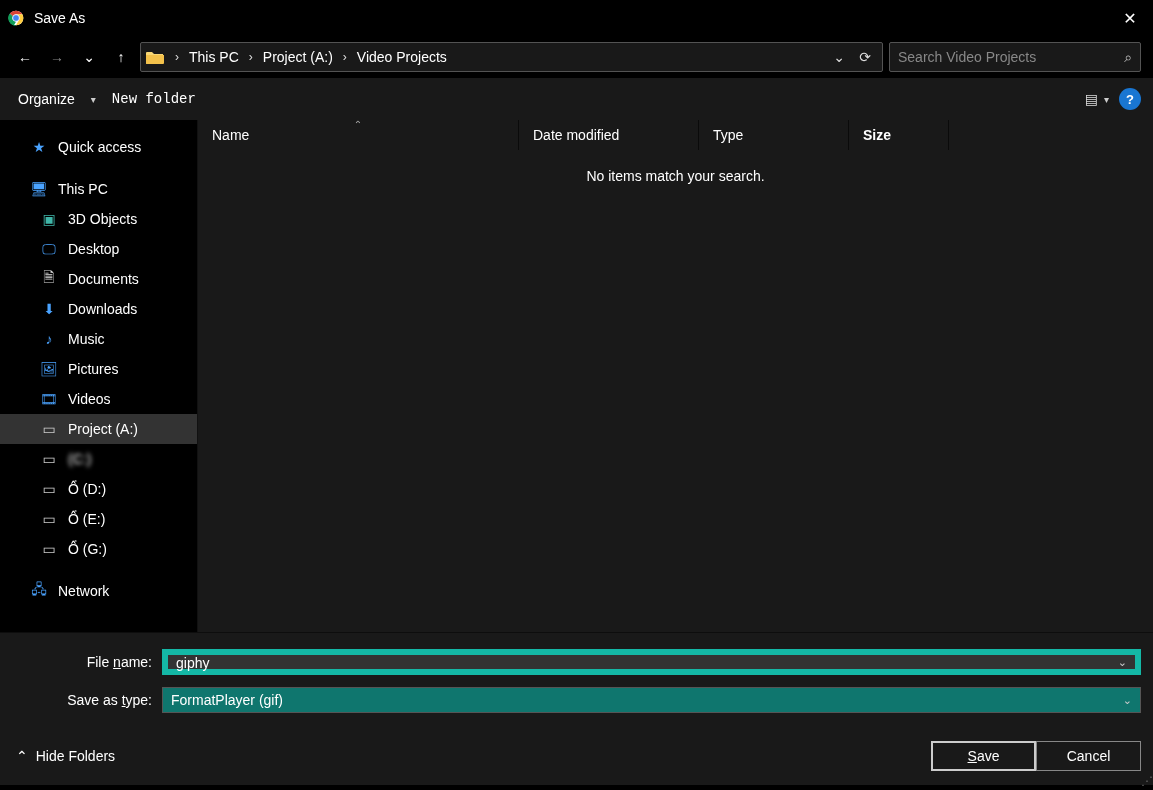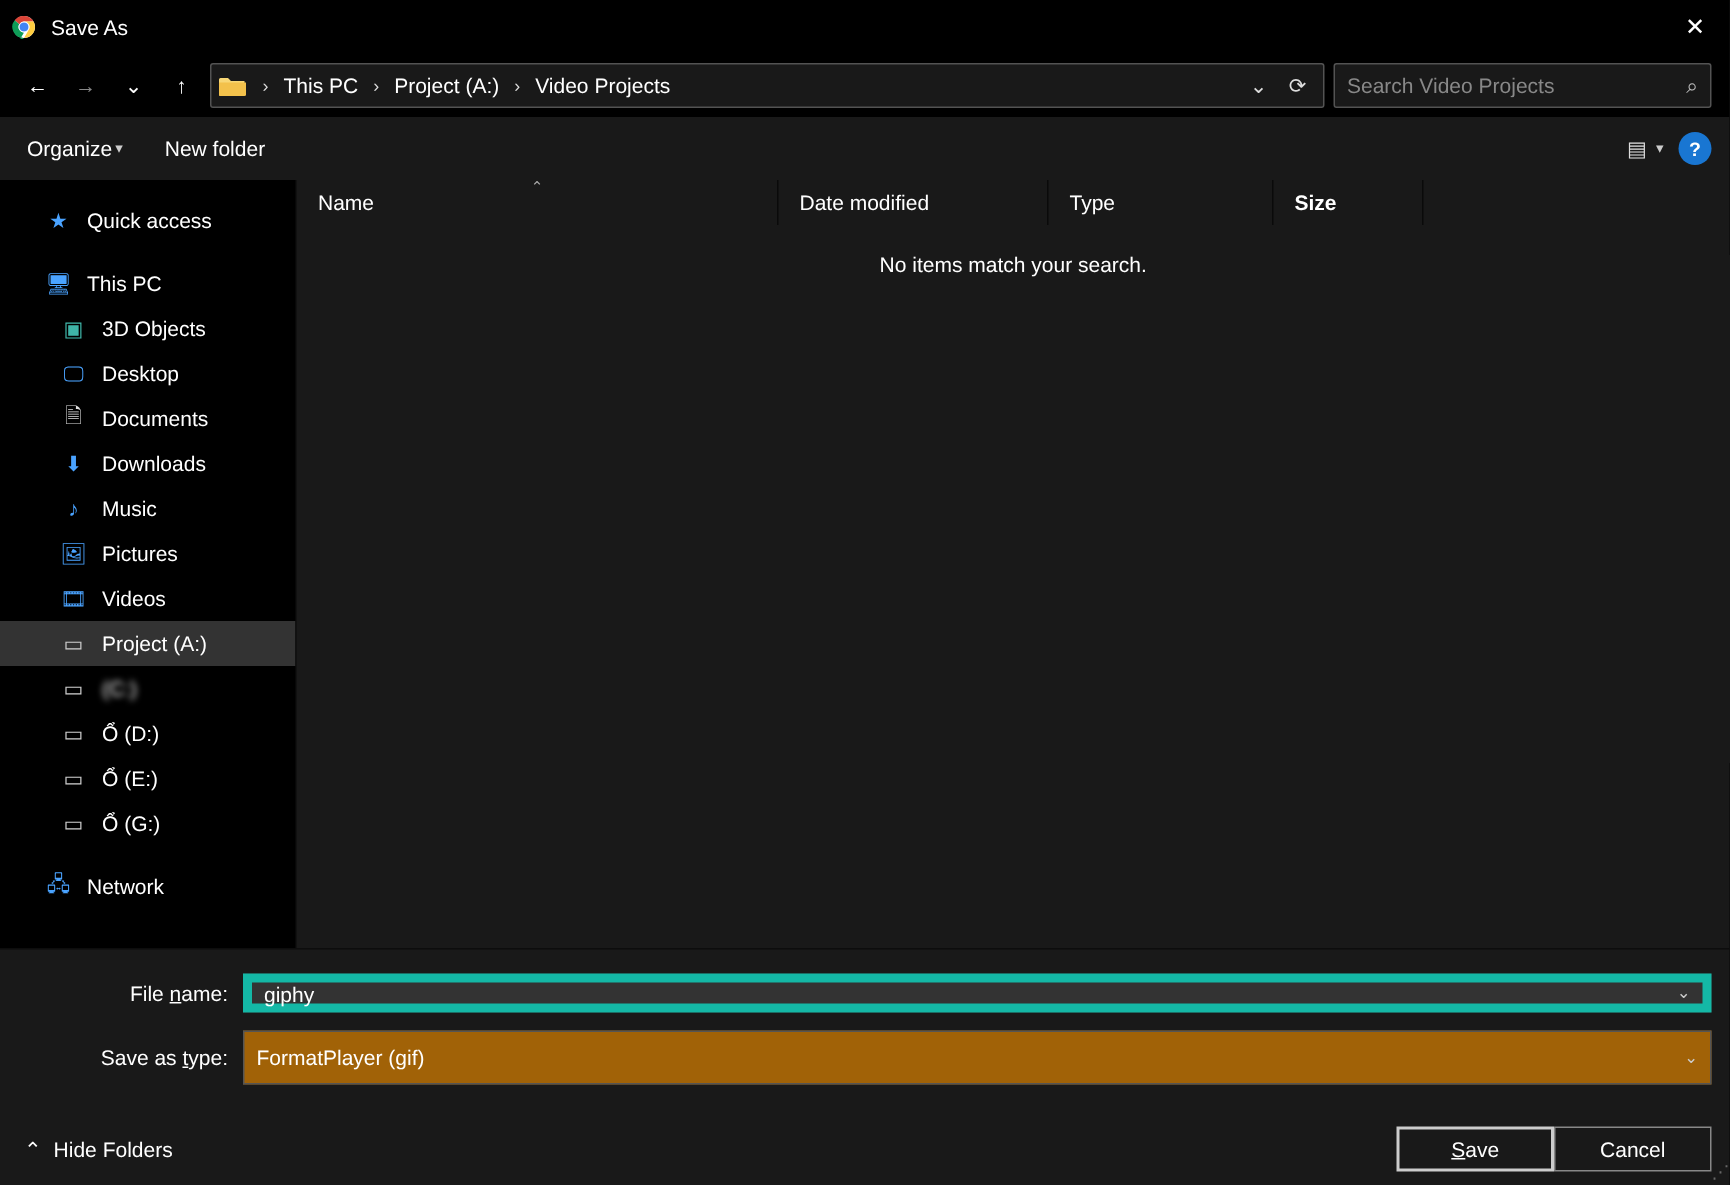"Organize" .toolrow .org { gap: 2px -> 16px; margin-right: 28px -> 16px }
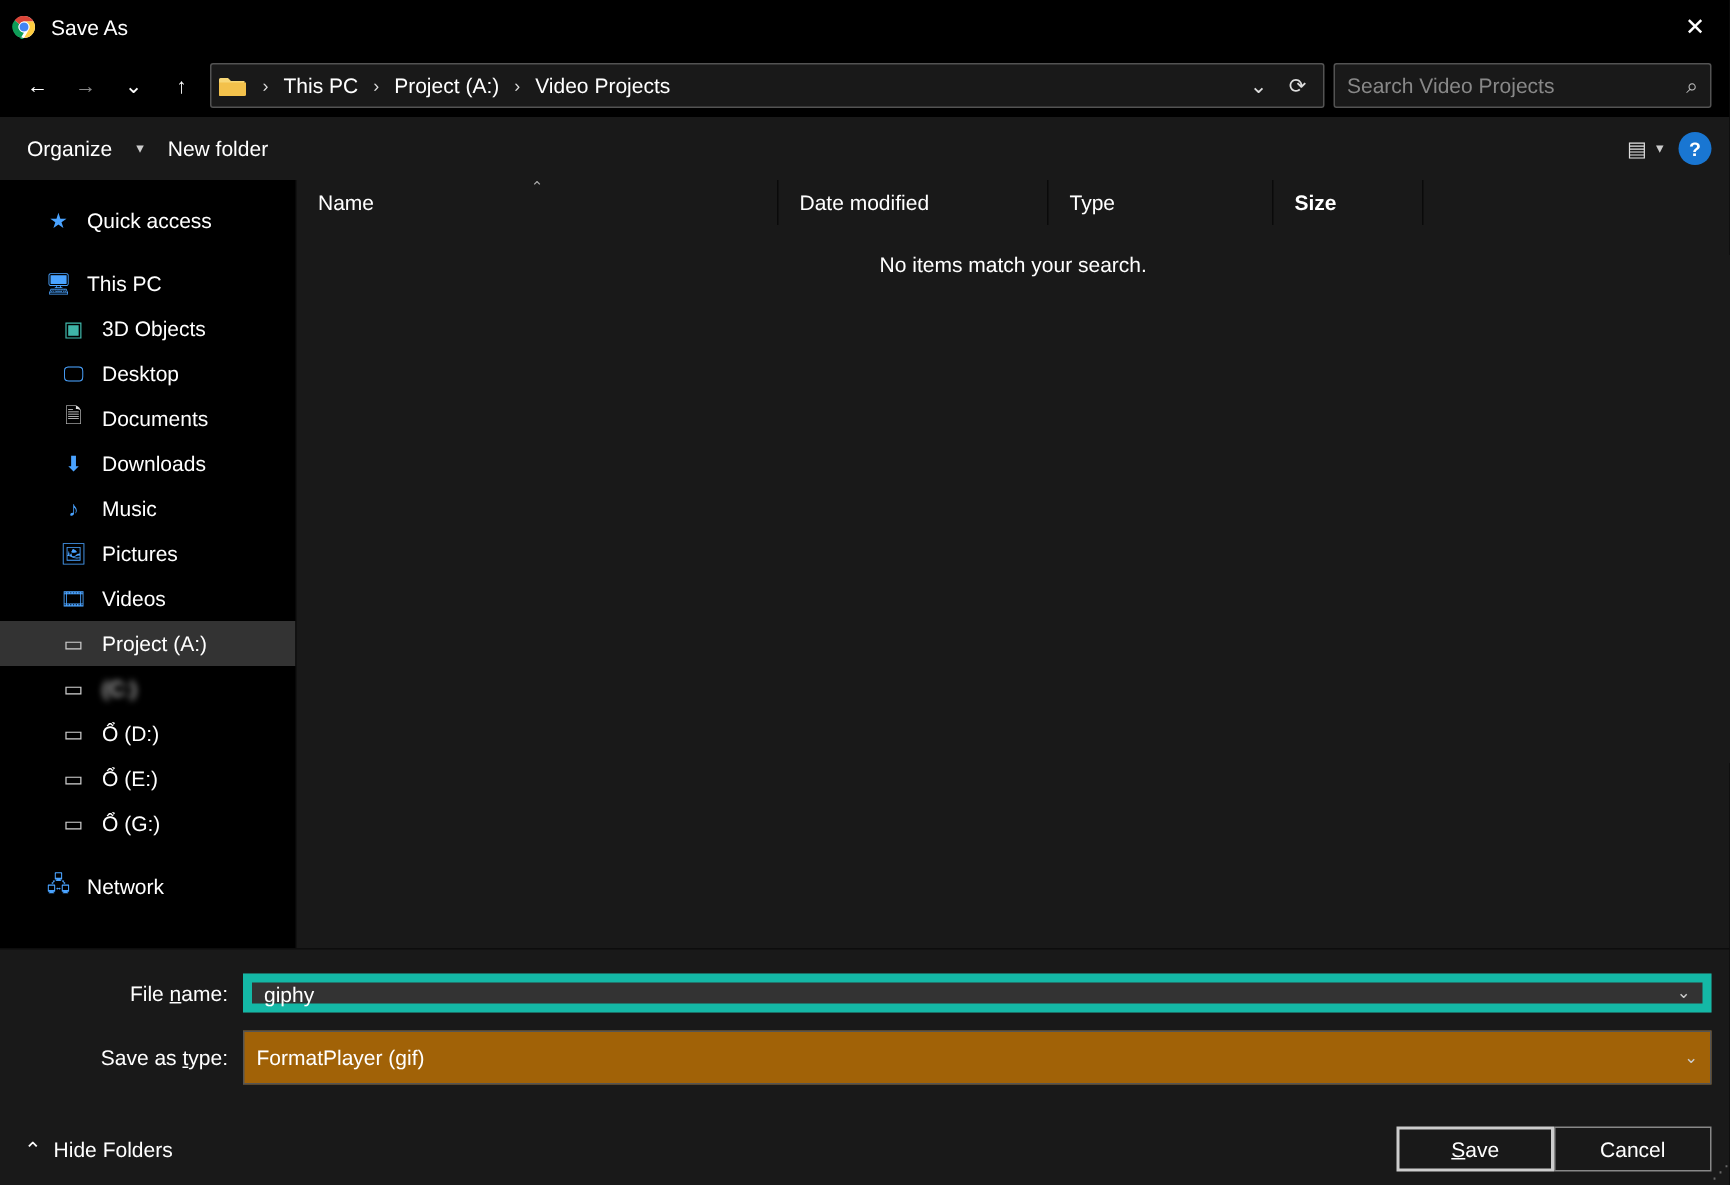"New folder" .toolrow .nf { font-family: none -> Liberation Mono, monospace }
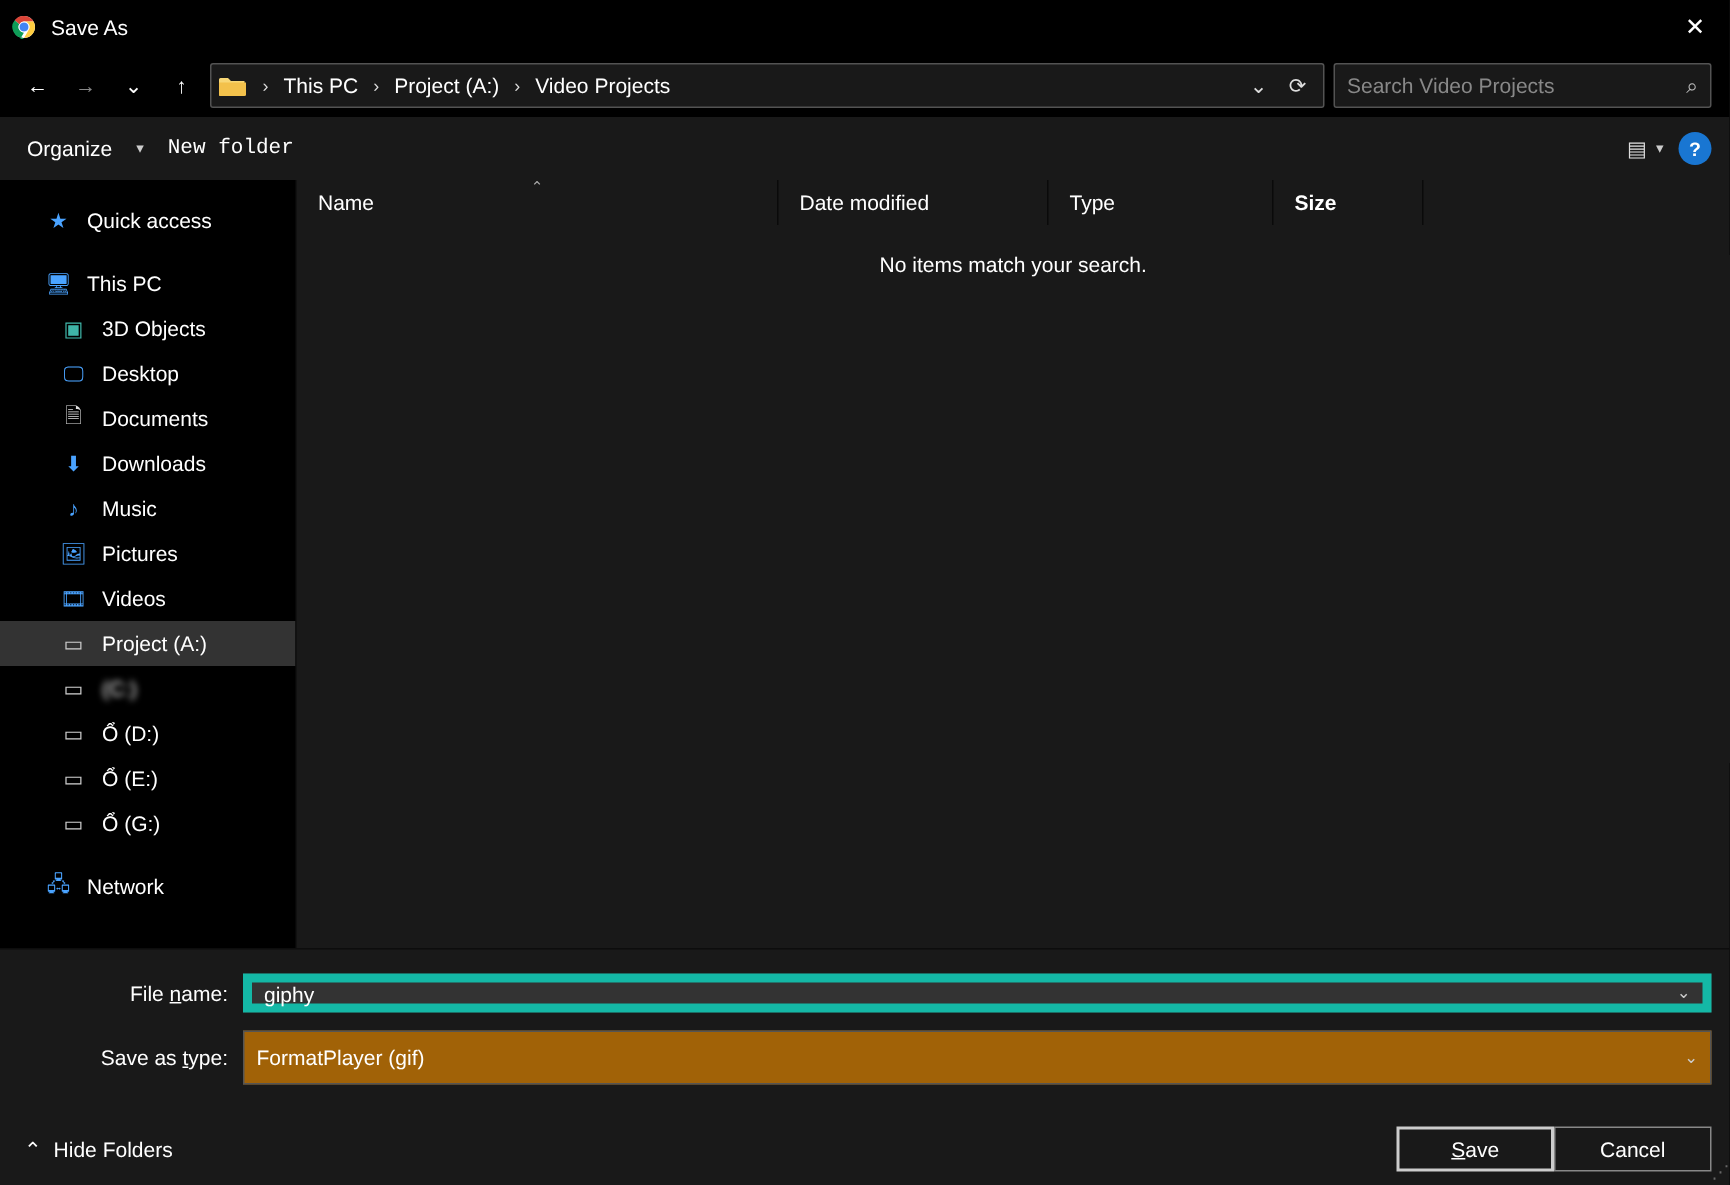"FormatPlayer (gif)" .frow .sel { background: #a16207 -> #0f766e; padding: 17px 8px -> 7px 8px }
